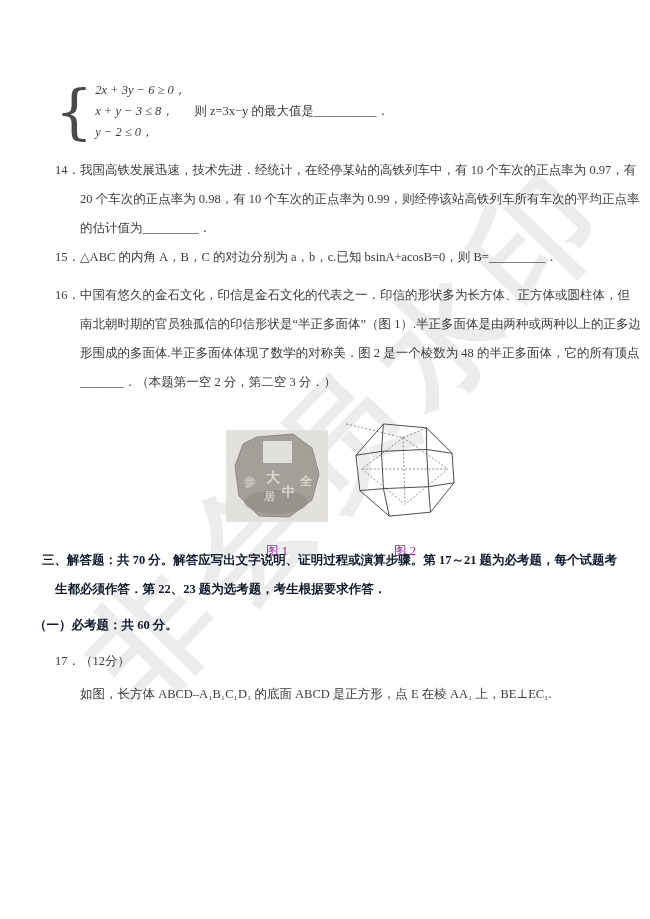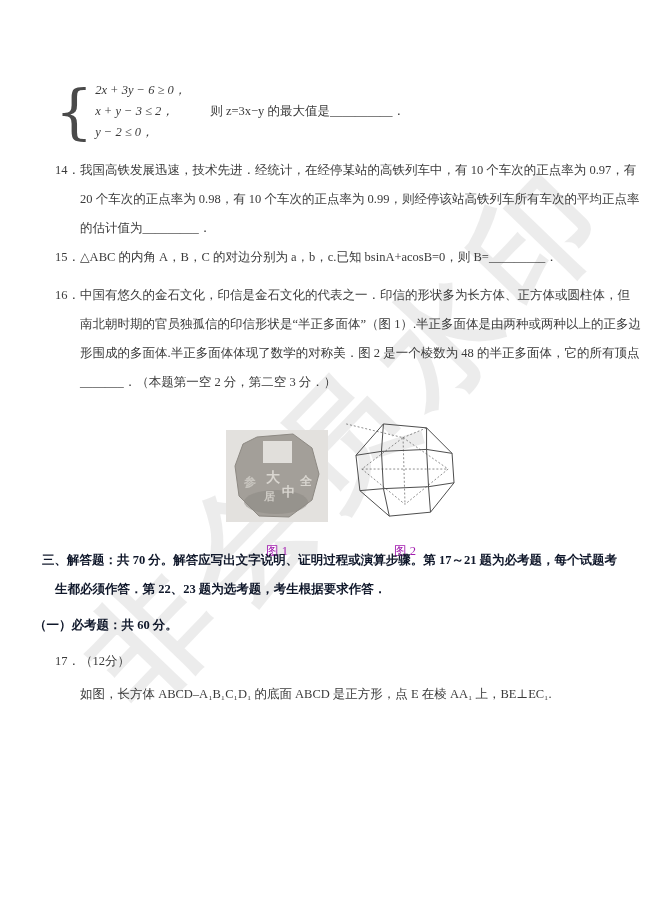"x + y − 3" span.cline { text: 2 -> 8 }
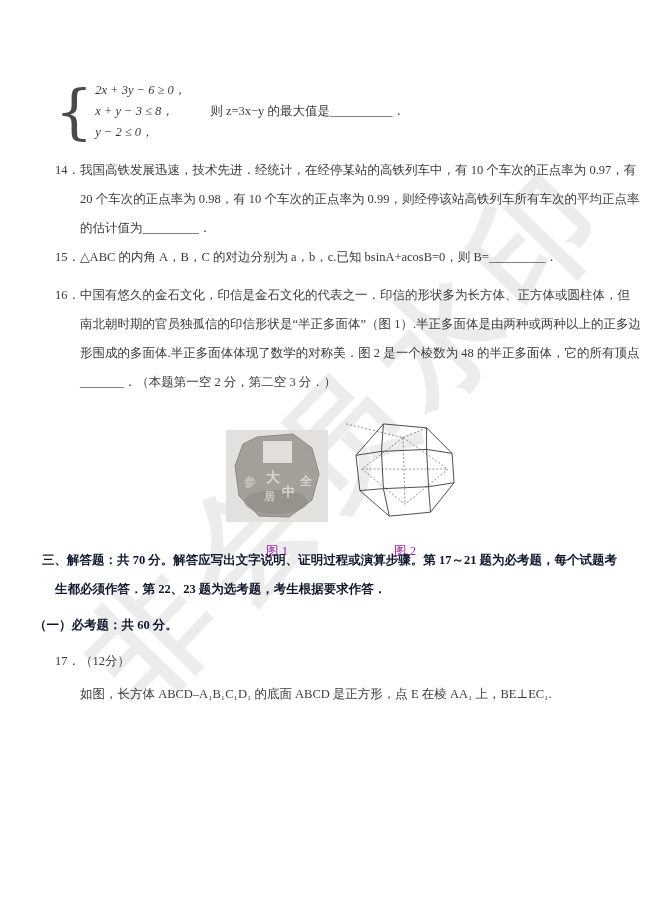"则 z=3x−y 的最大值是__________．" .q13row .tail { margin-left: 24px -> 8px }
